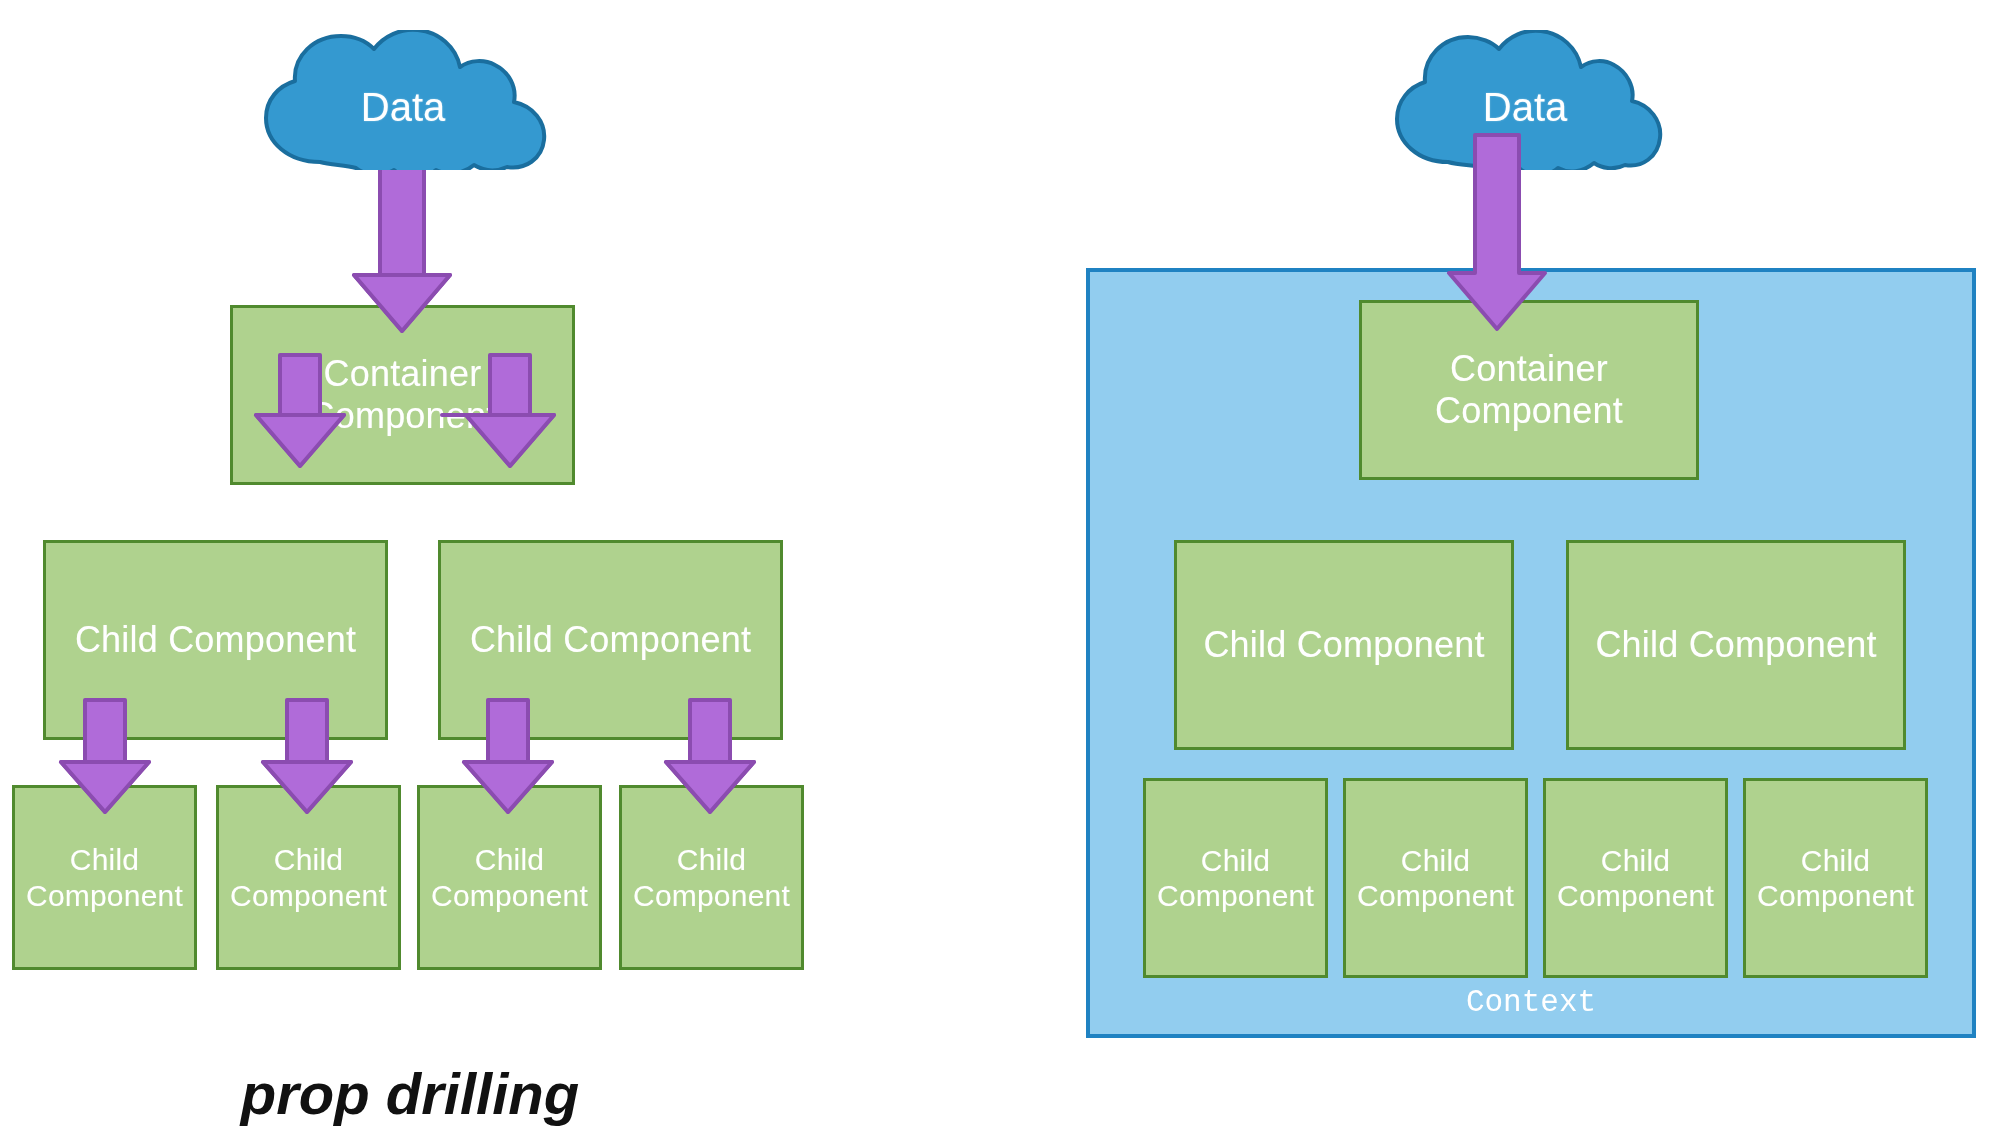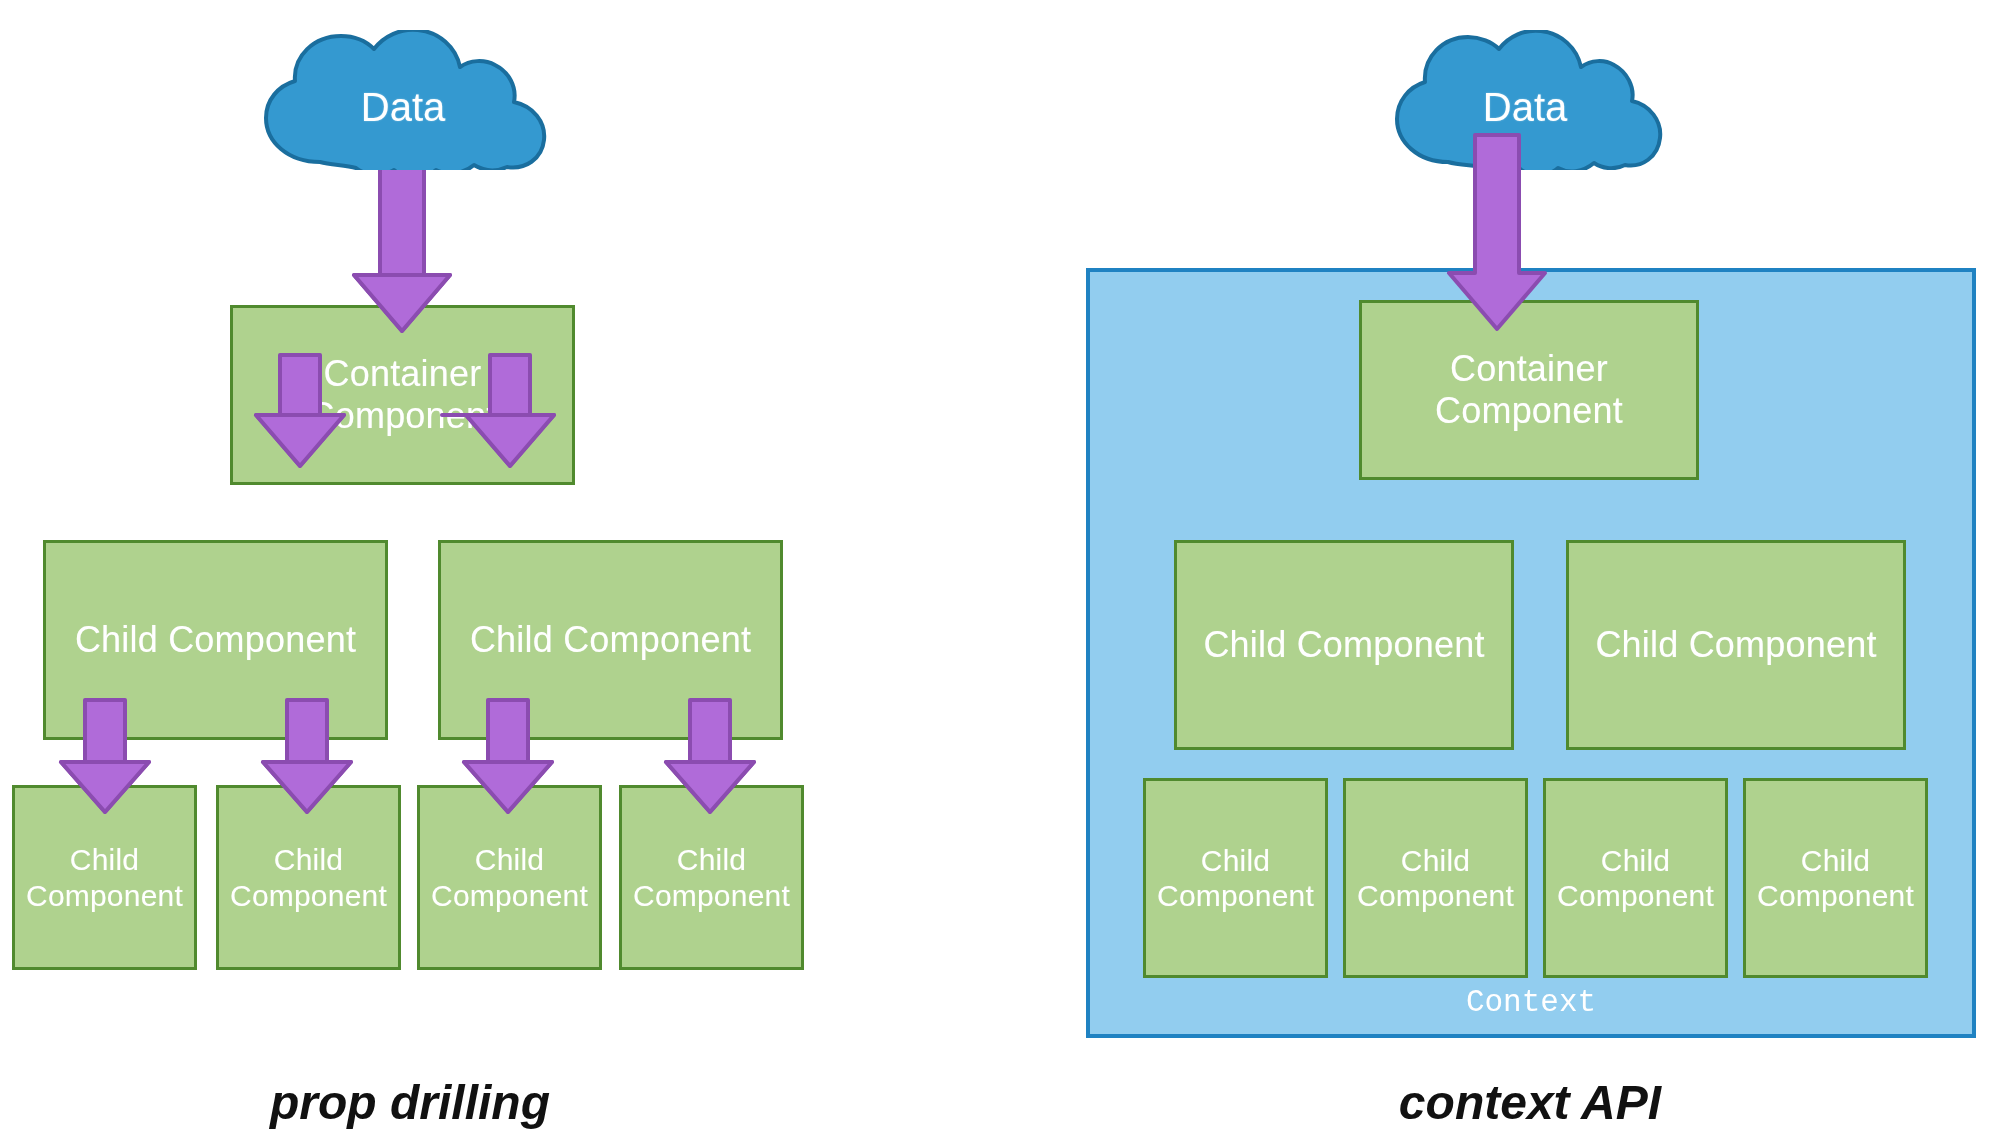"prop drilling" .caption { font-size: 48px -> 58px; margin-top: 15px -> none }
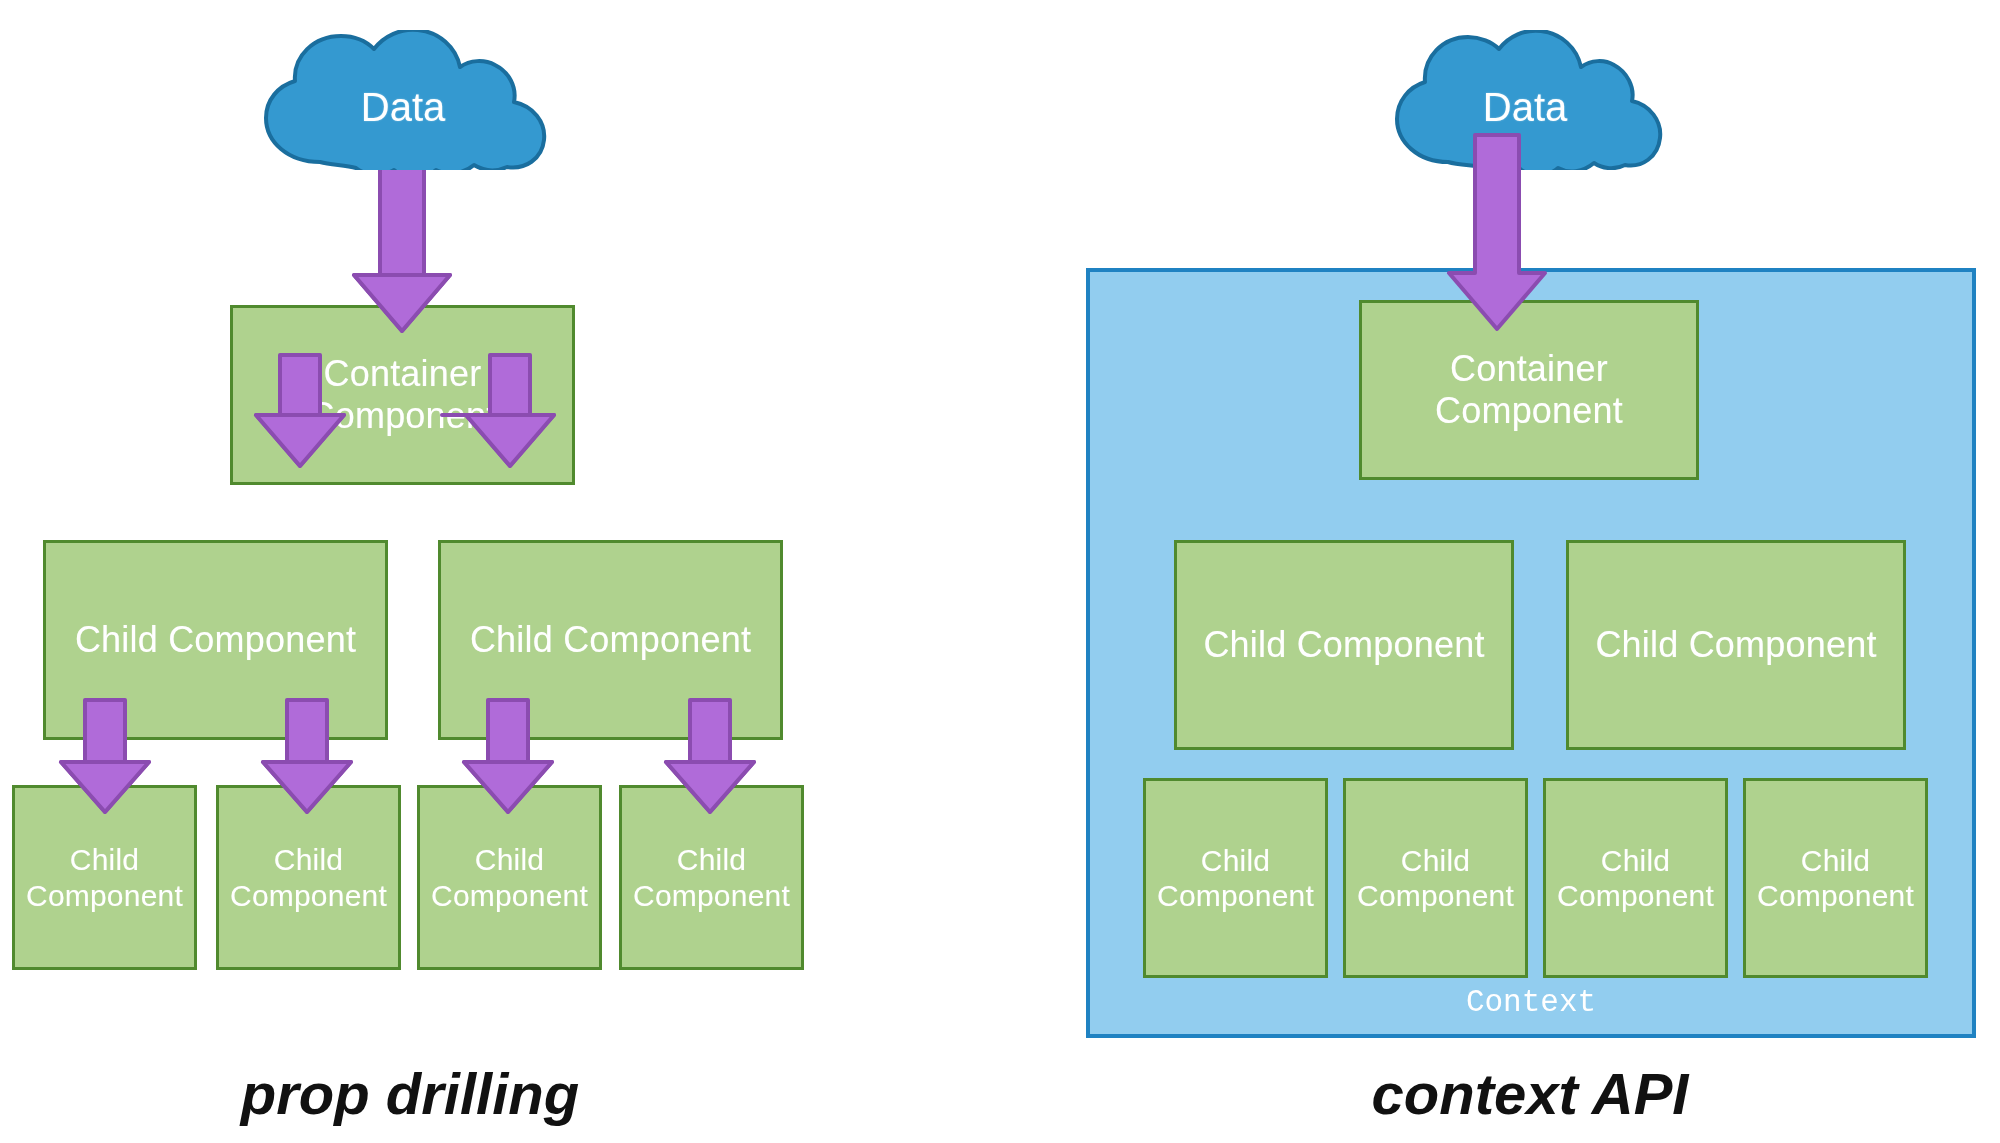"context API" div.caption { html: <div>context API</div> -> none }
